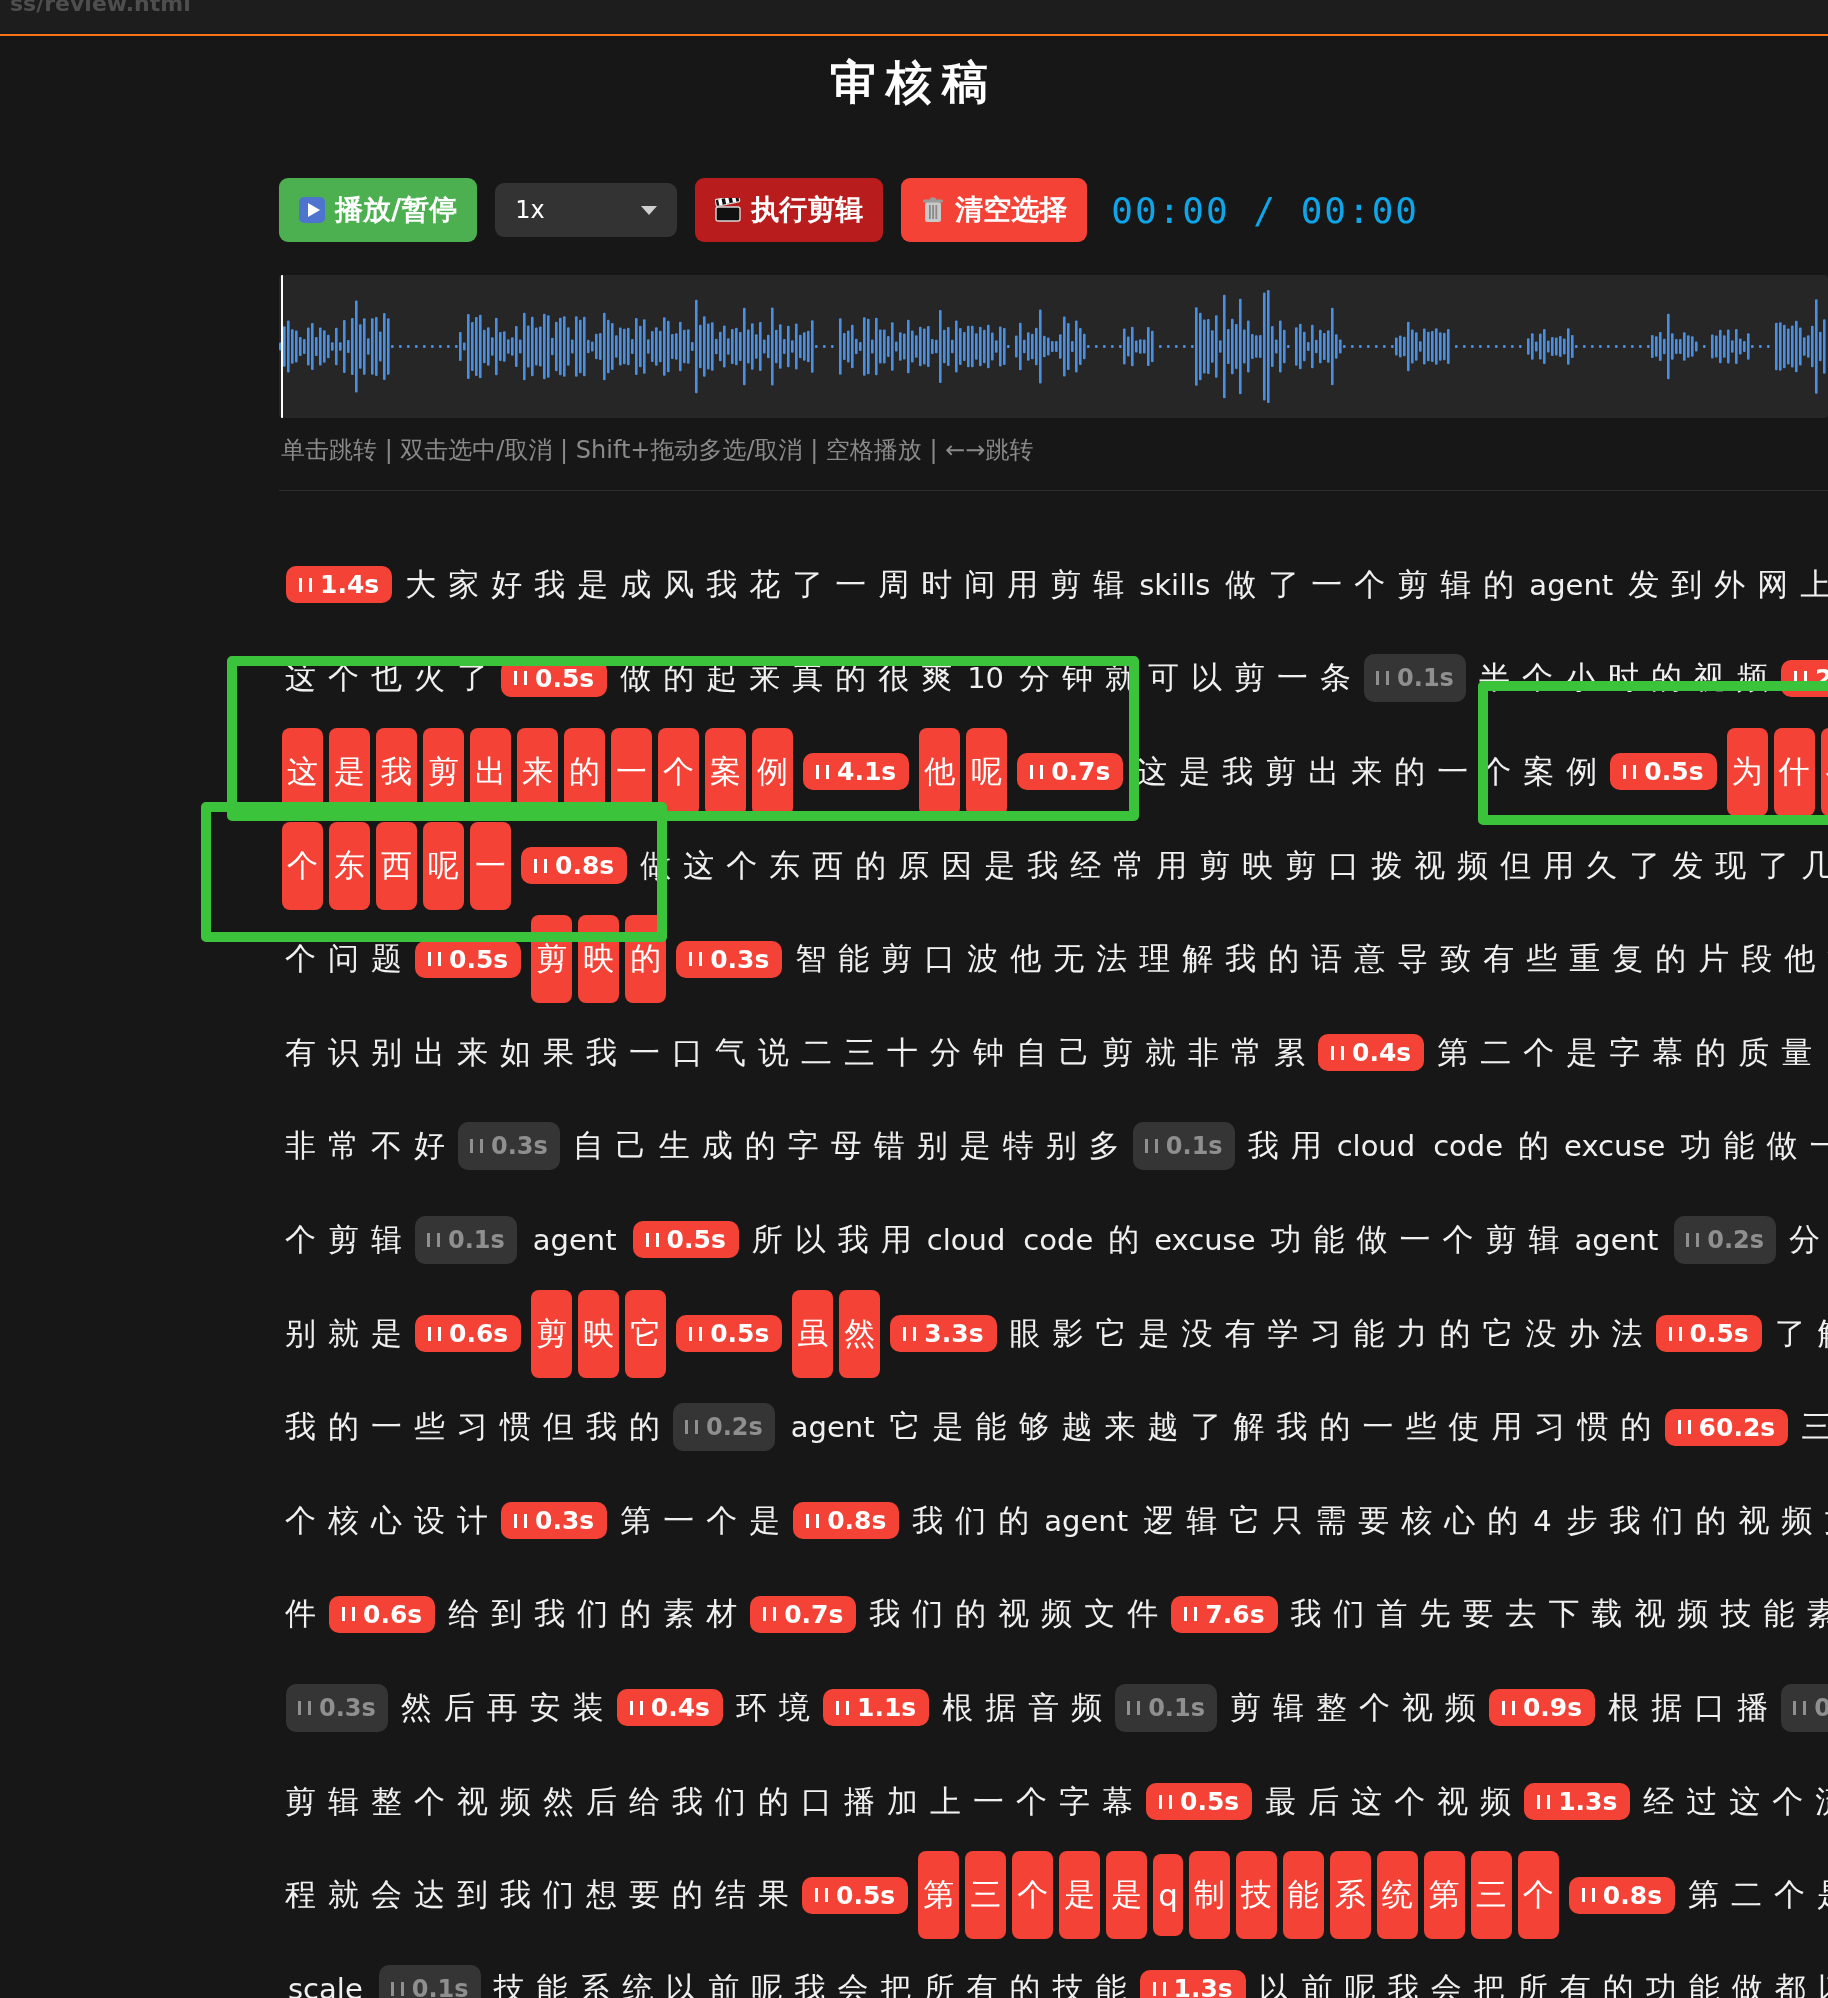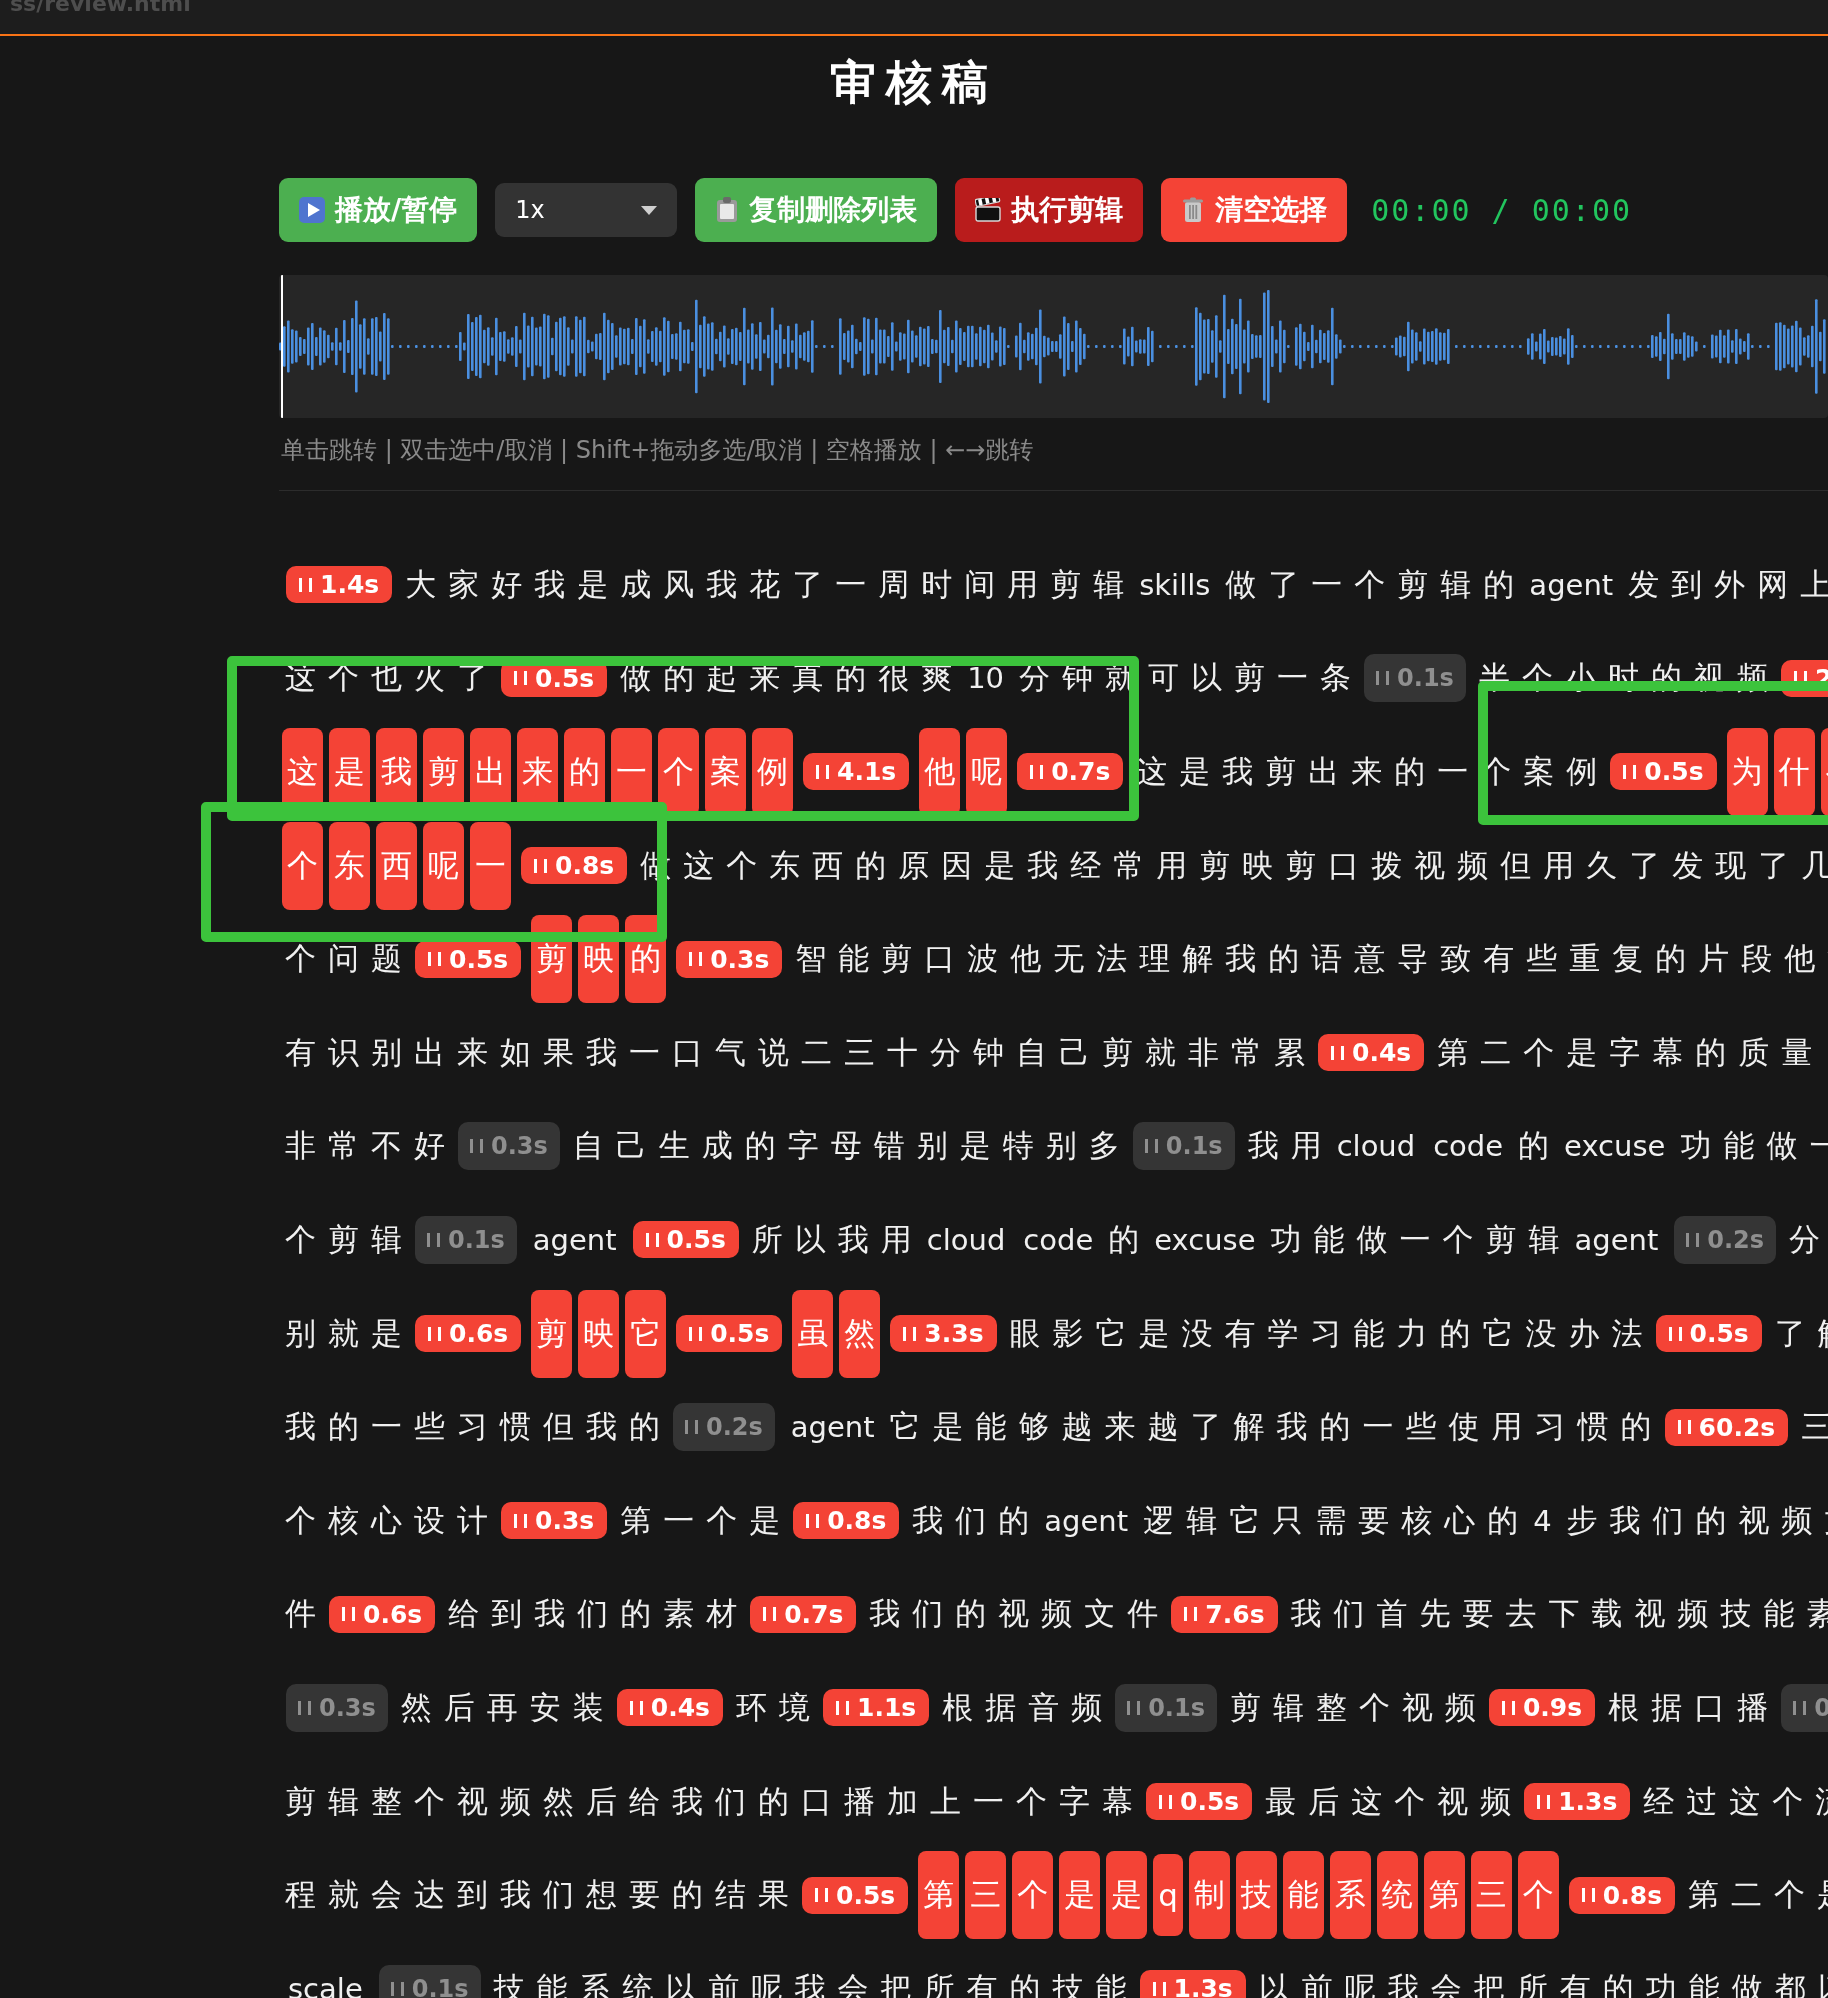"复制删除列表" button.btn { html: <button> <span> <svg> <rect></rect> <rect></rect> <rect></rect> </svg> </span> <span>复制删除列表</span> </button> -> none }
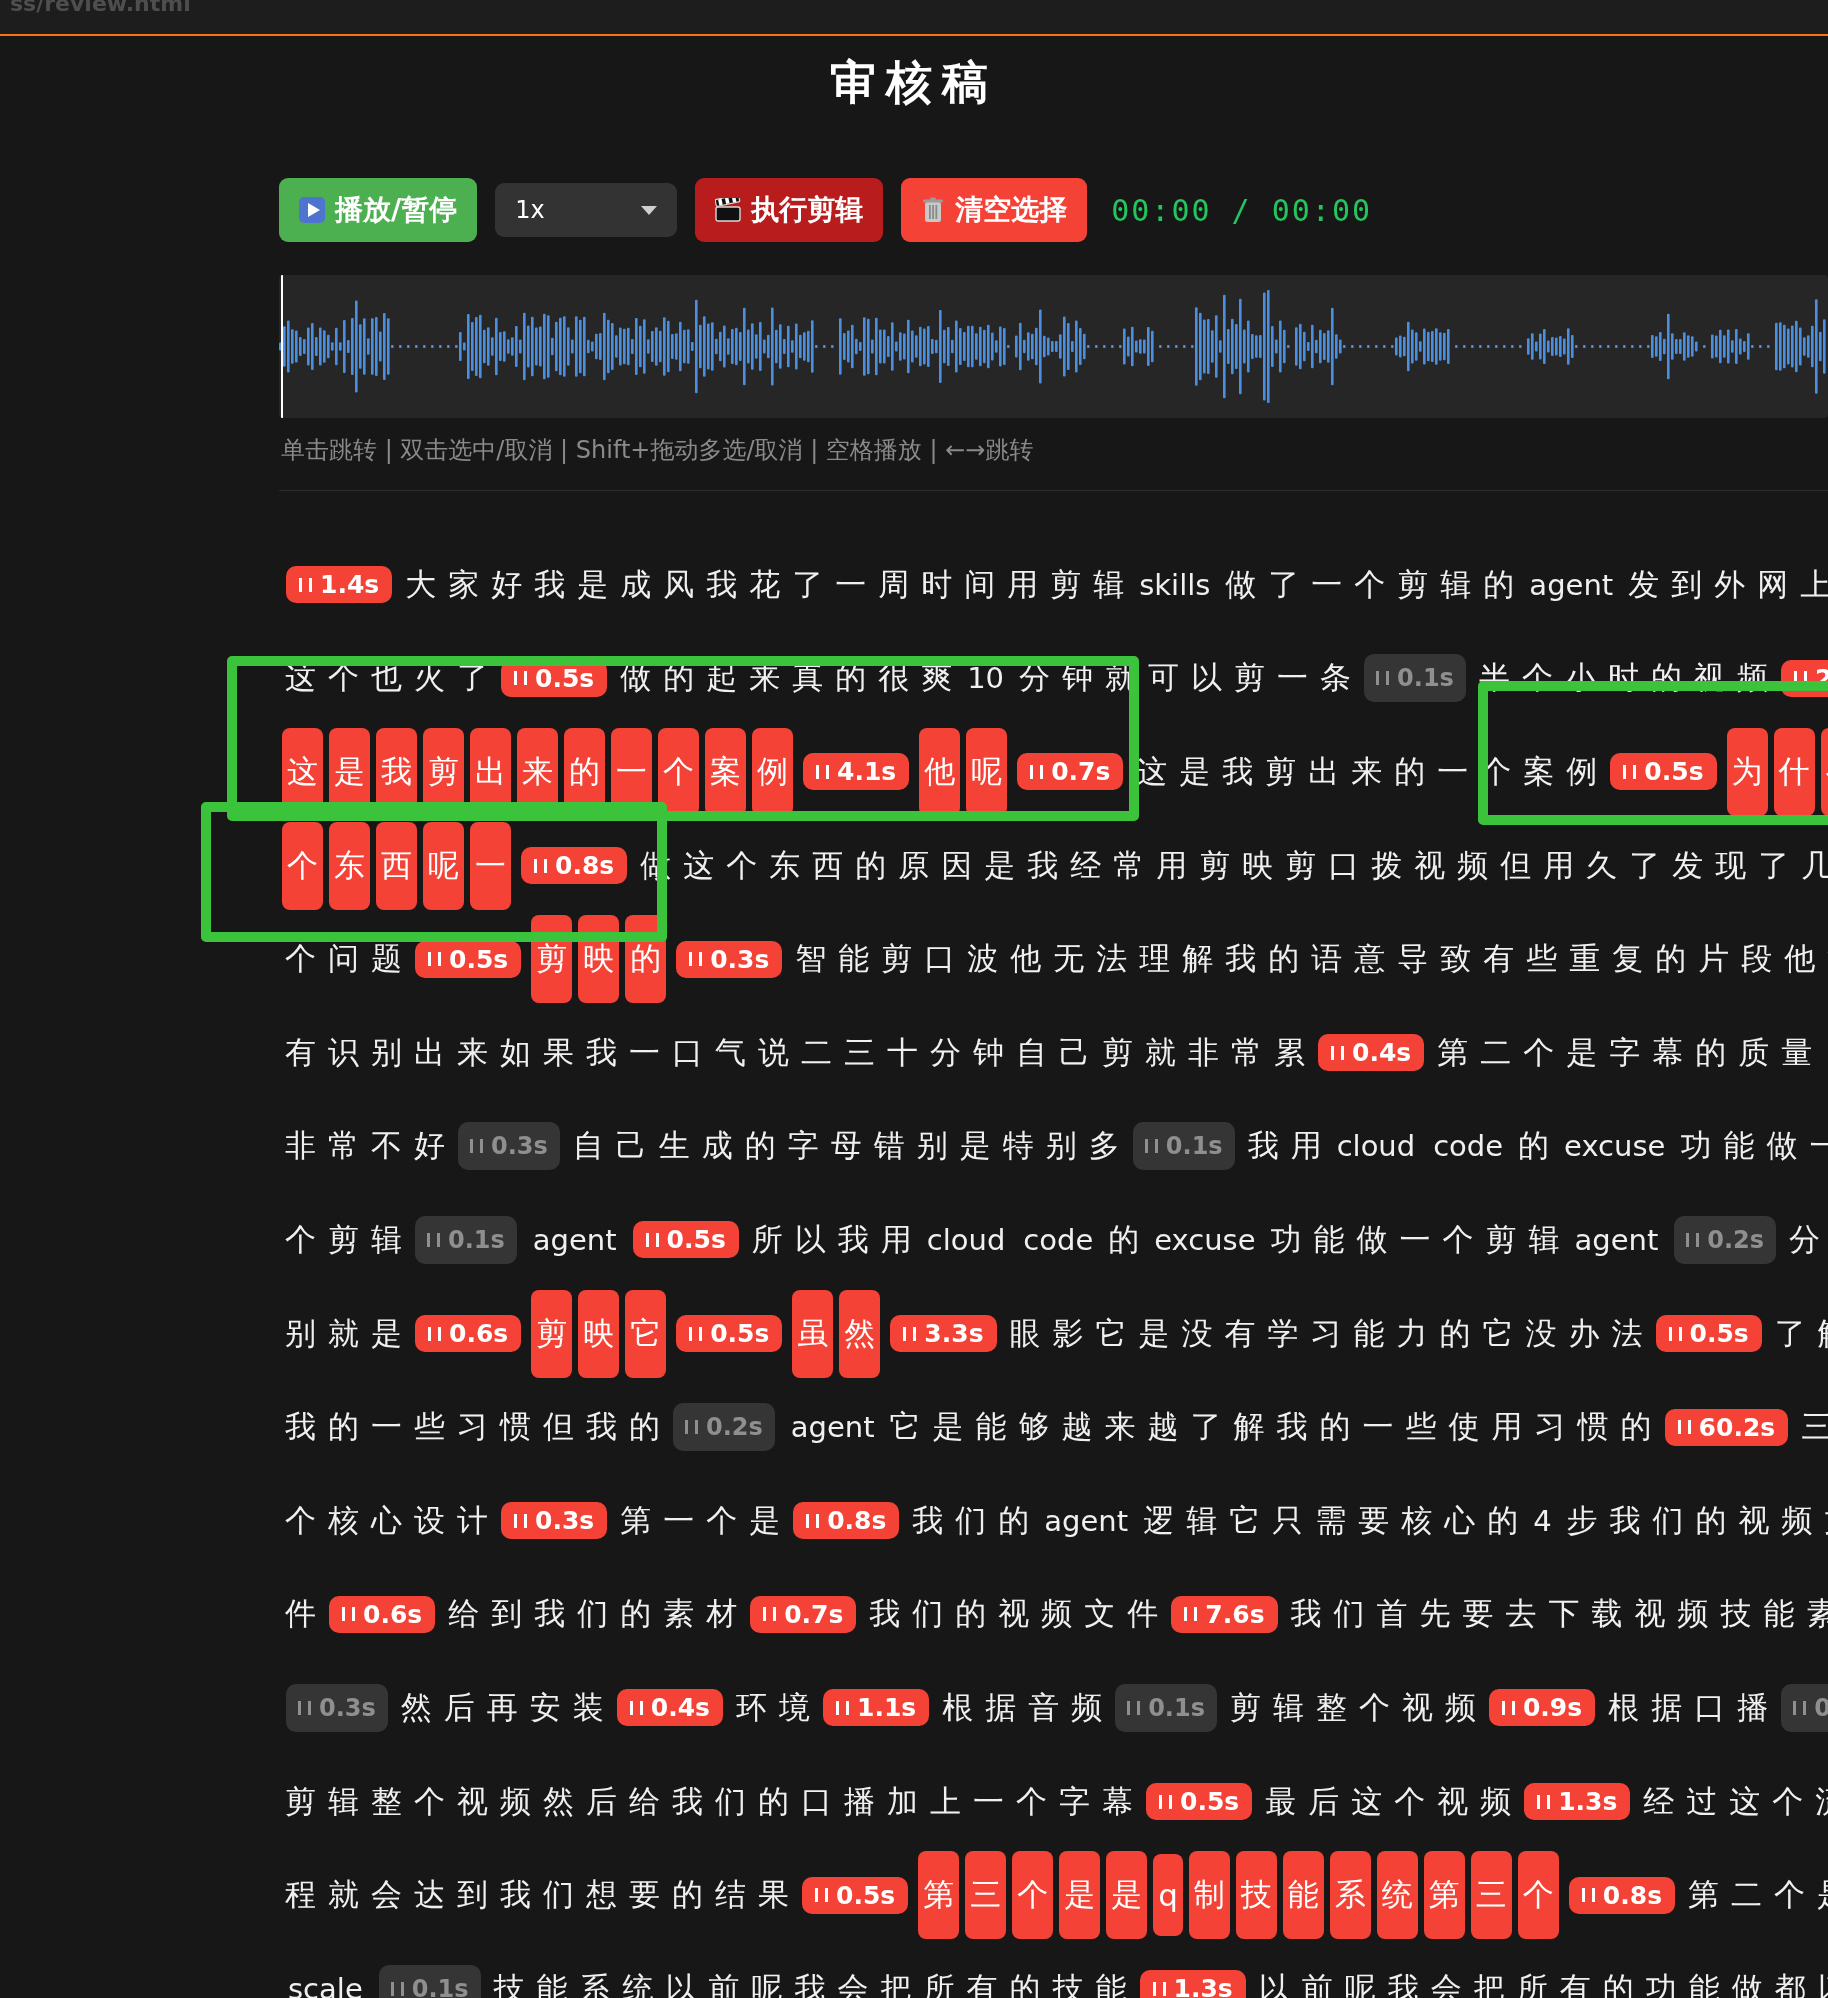"00:00 / 00:00" .timedisp { color: #22c55e -> #0ea5e9; font-size: 30px -> 36px }
